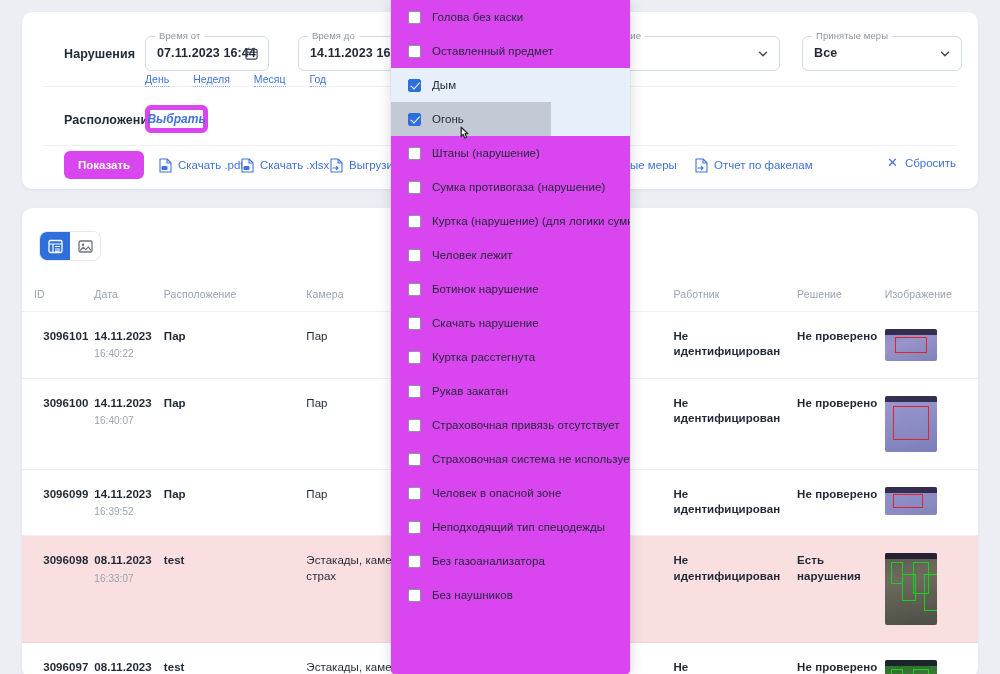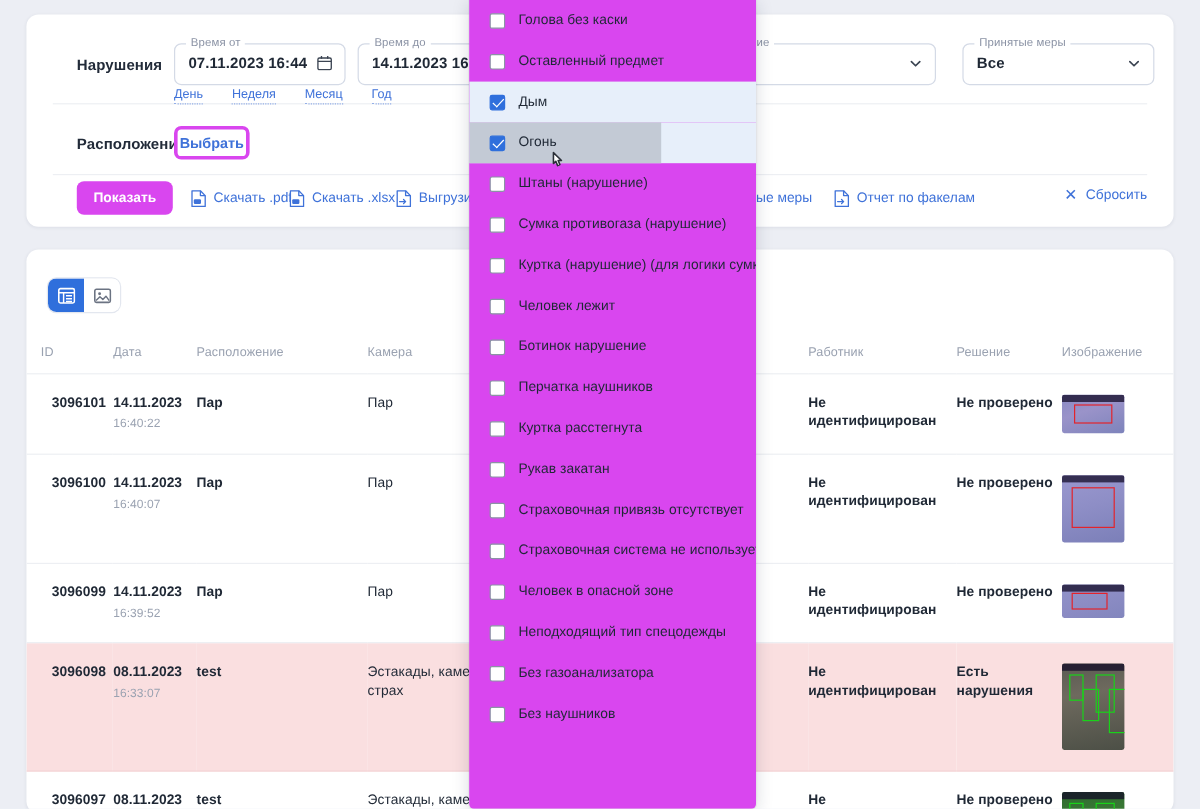"Время от" #fld-from { width: 143px -> 124px }
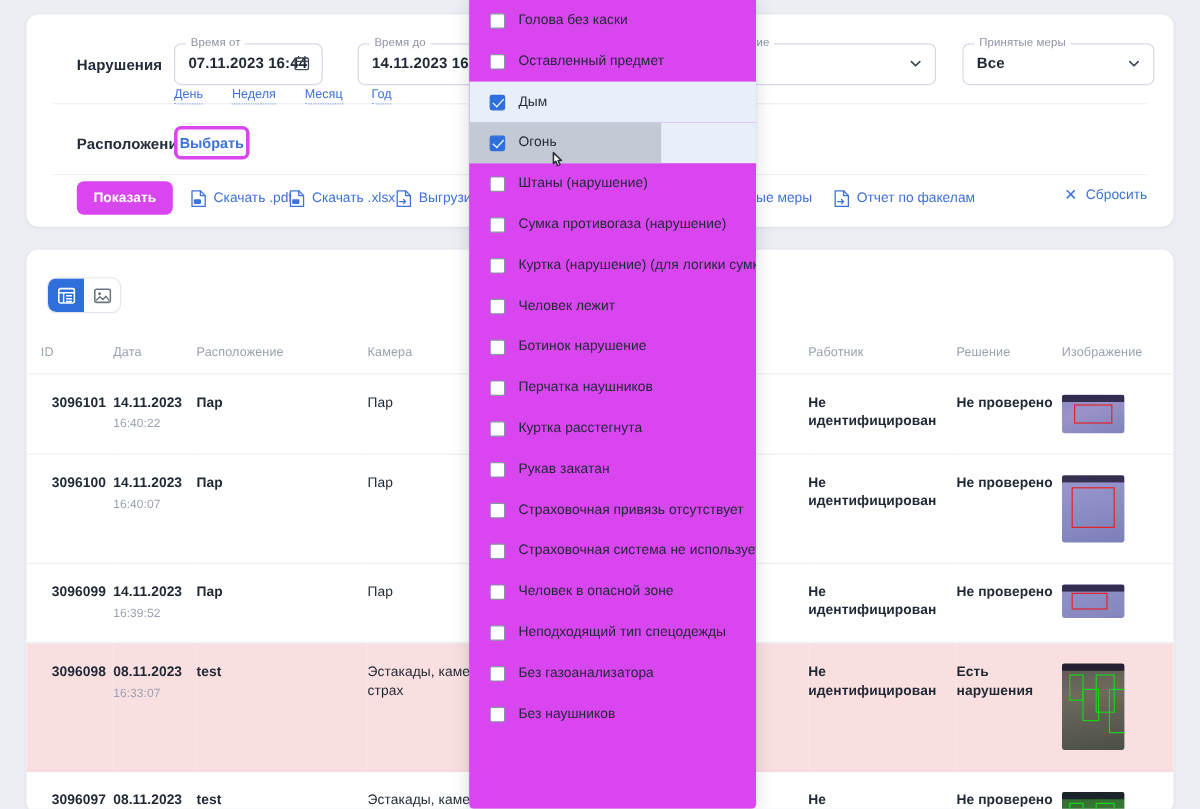"Выбрать" .btn-outline { border: 3px solid #d946ef -> 5px solid #d946ef; font-style: none -> italic }
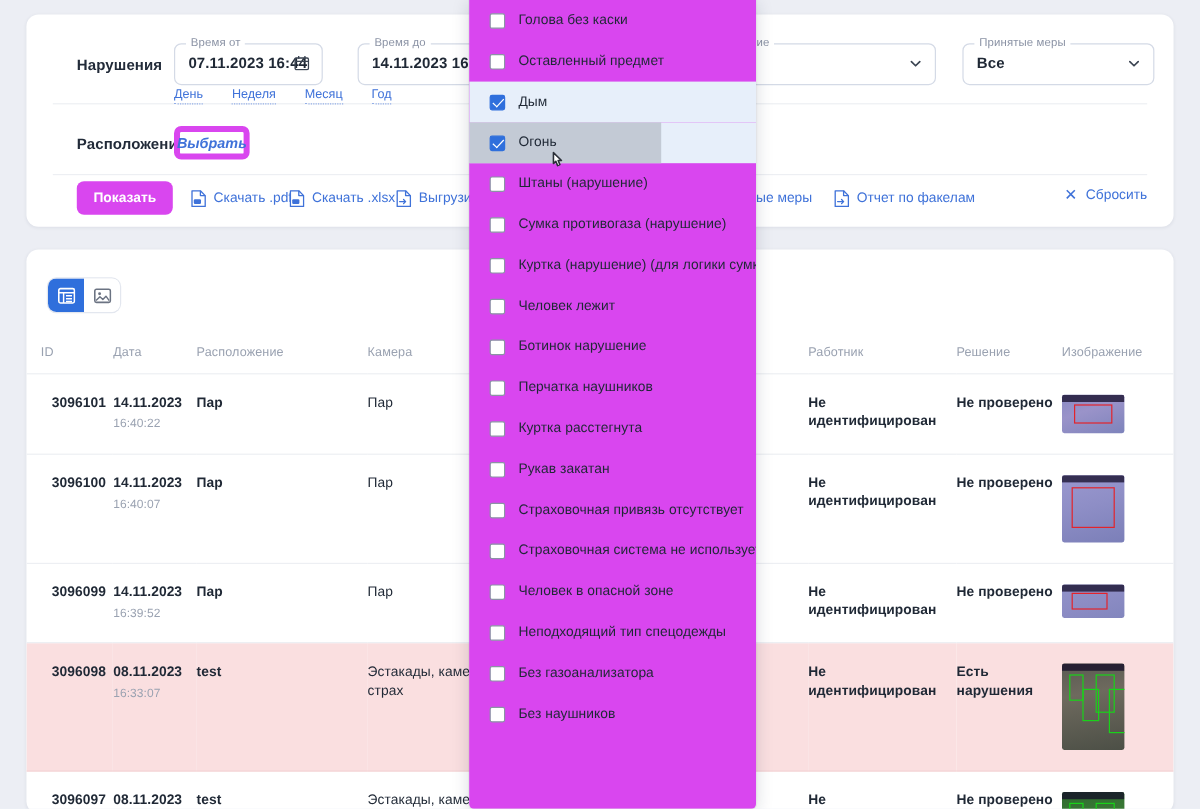"Перчатка наушников" span.lbl { text: Перчатка наушников -> Скачать нарушение }
